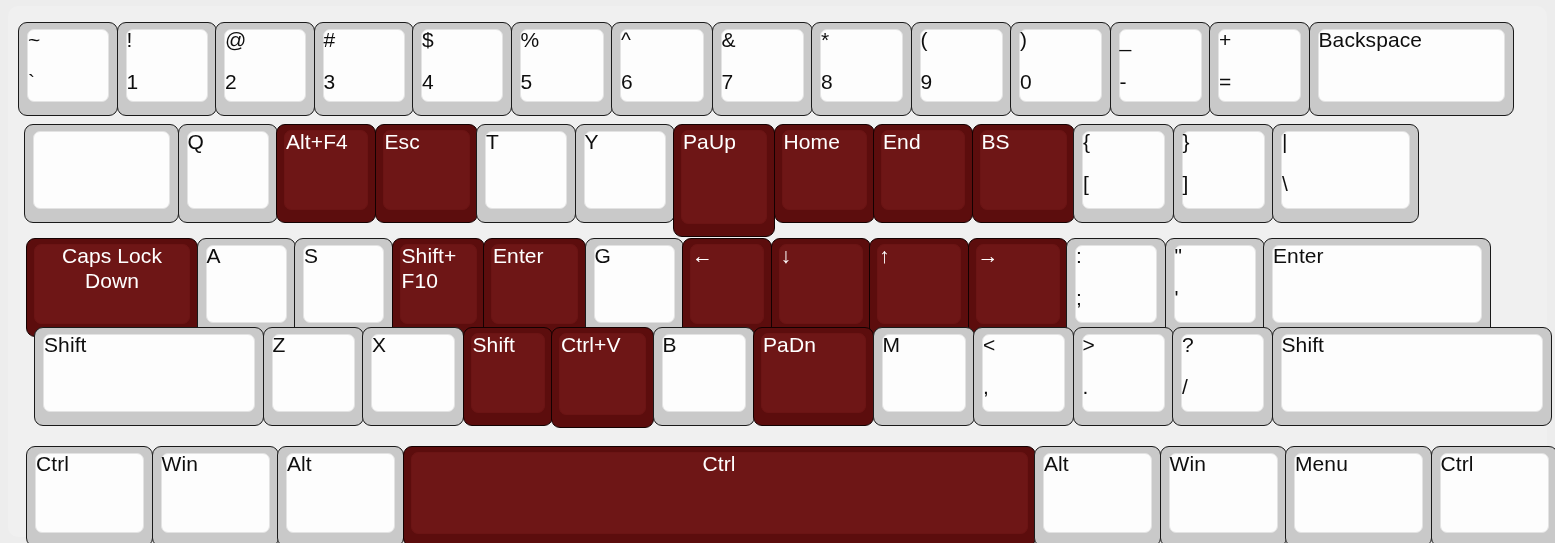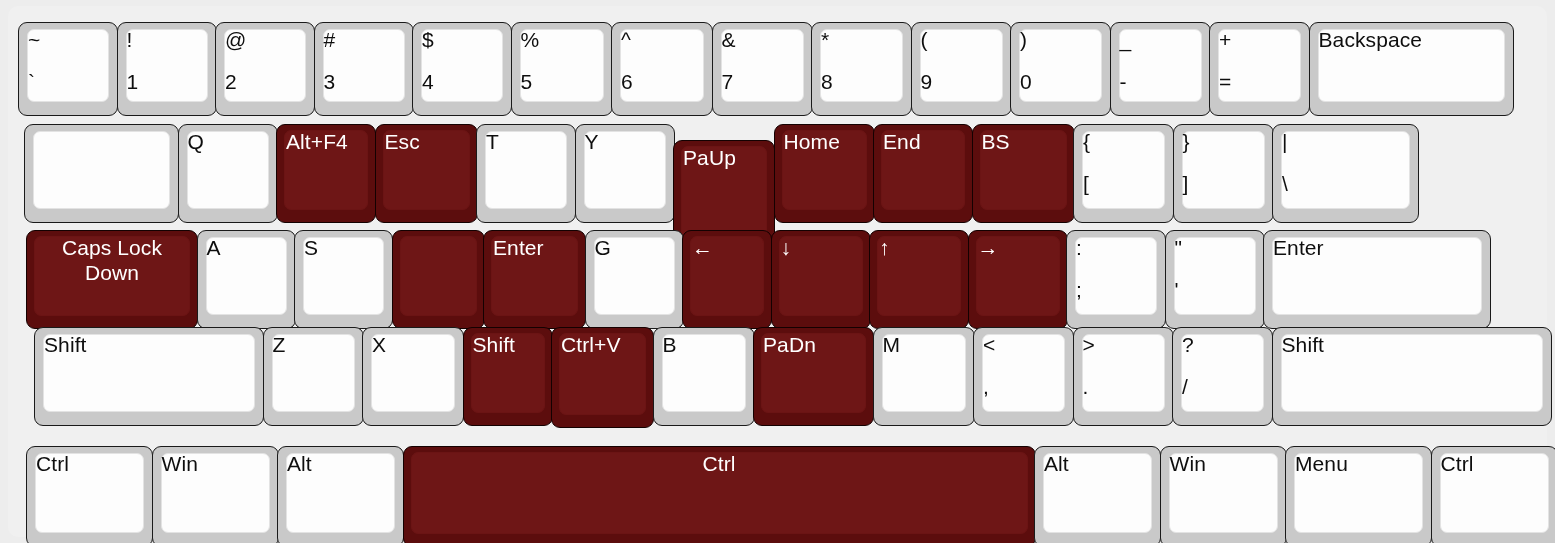"PaUp" div.key { margin-top: 16px -> none }
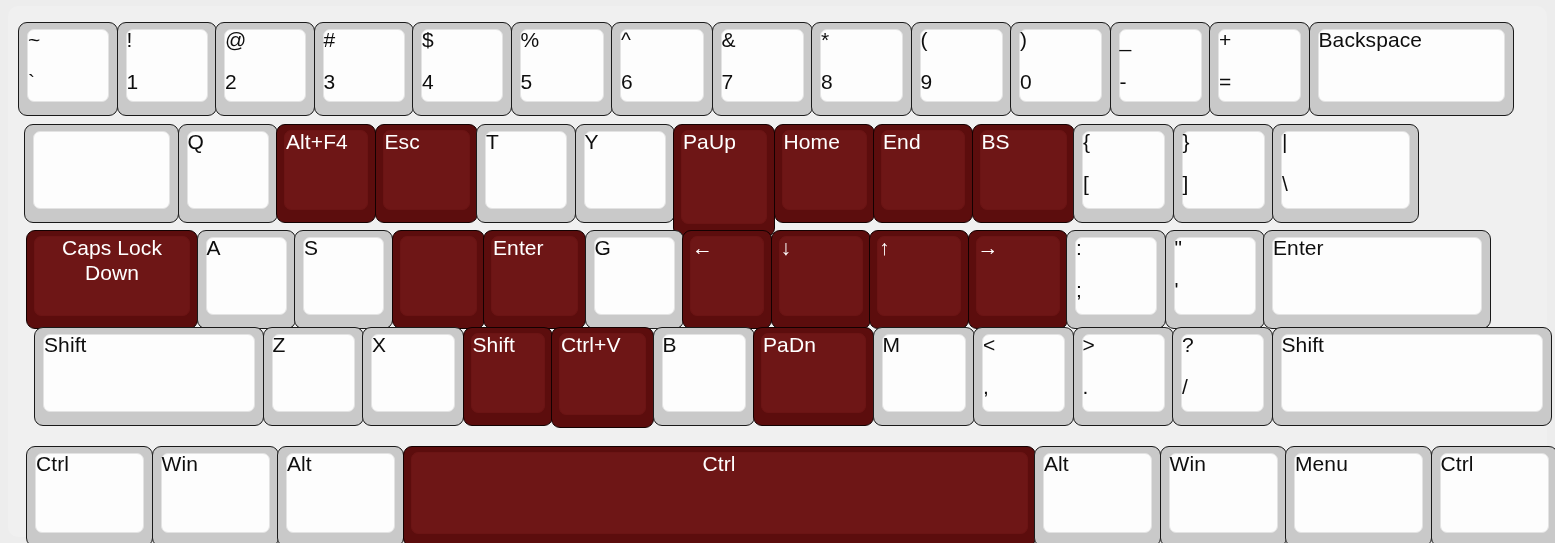"Caps Lock" div.kb-row { top: 224px -> 232px }
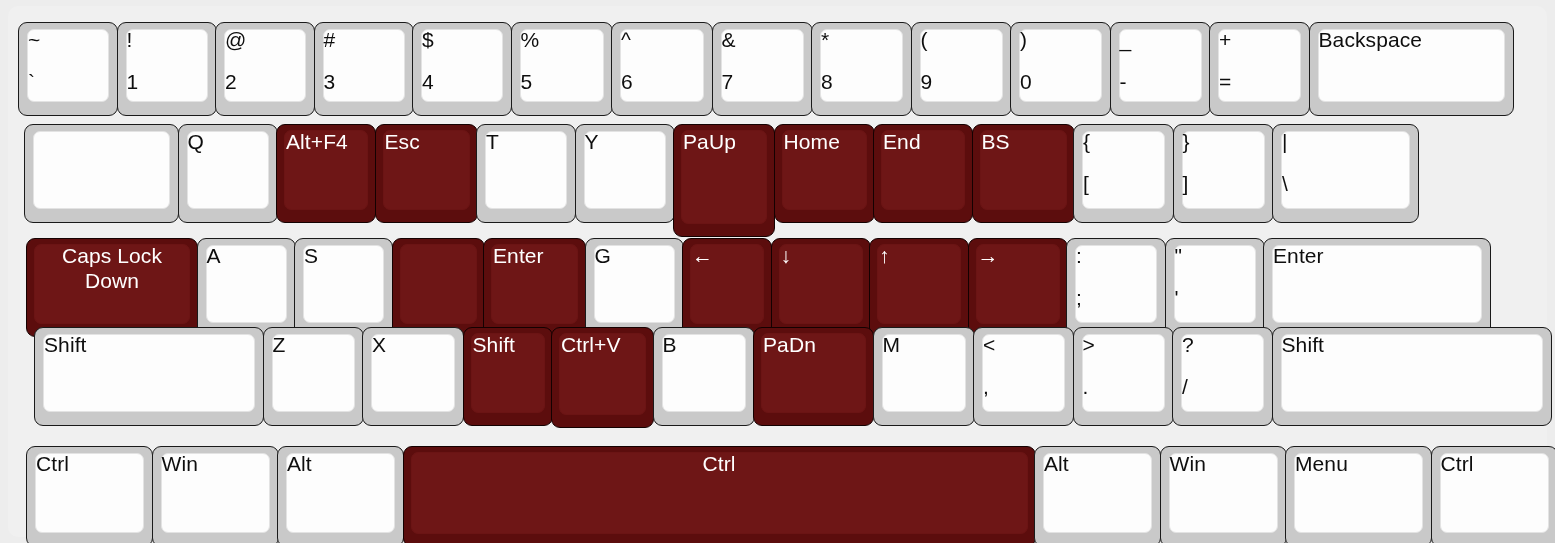"Shift+" div.lbl { html: none -> <div>Shift+ F10</div> }
